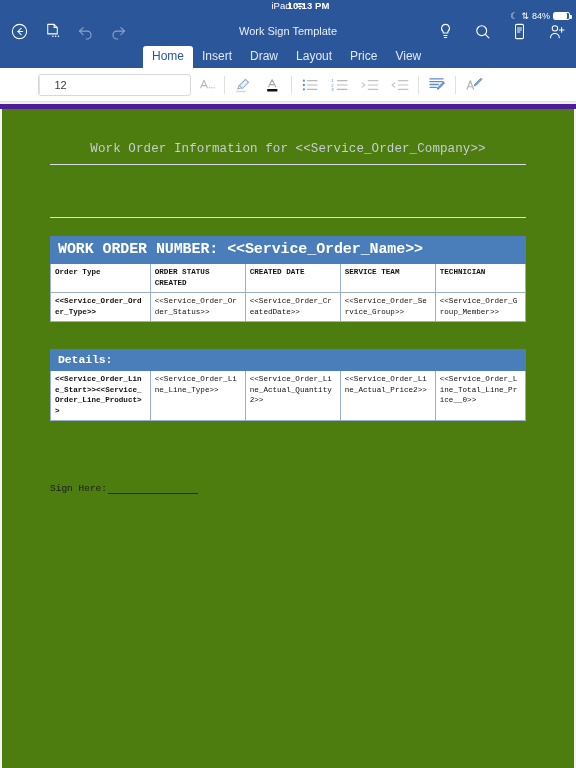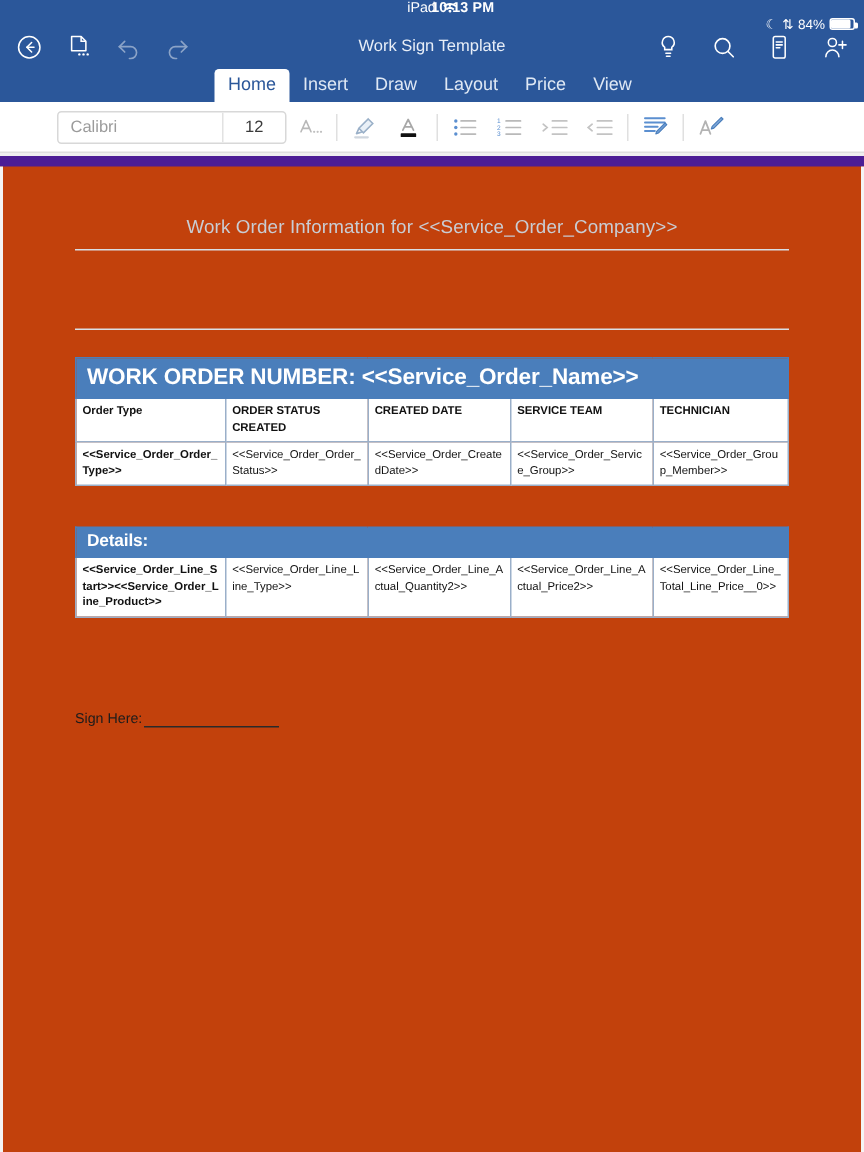"Calibri" div.font-name { html: <div>Calibri</div> -> none }
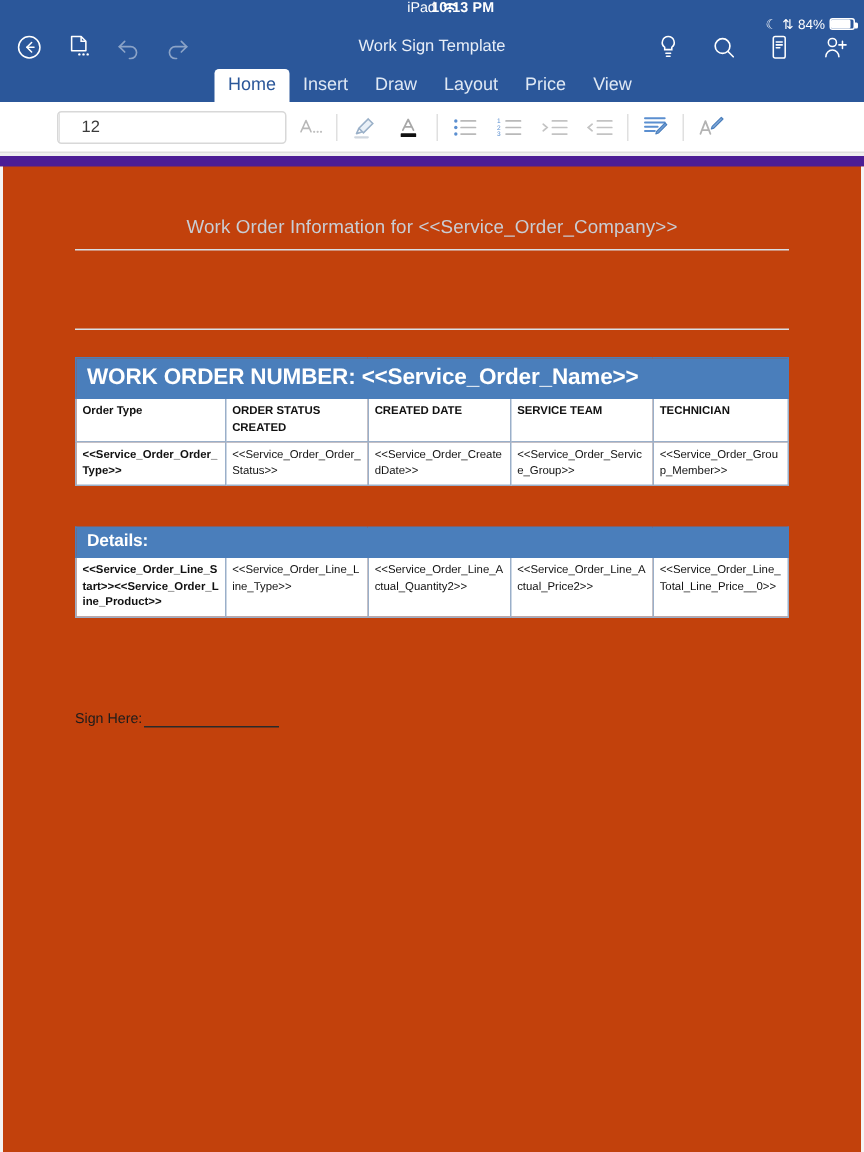"Work Order Information for" .page { background: #c2410c -> #4d7c0f; border-top: 7px solid #4c1d95 -> 5px solid #4c1d95; font-family: none -> Liberation Mono, monospace }
